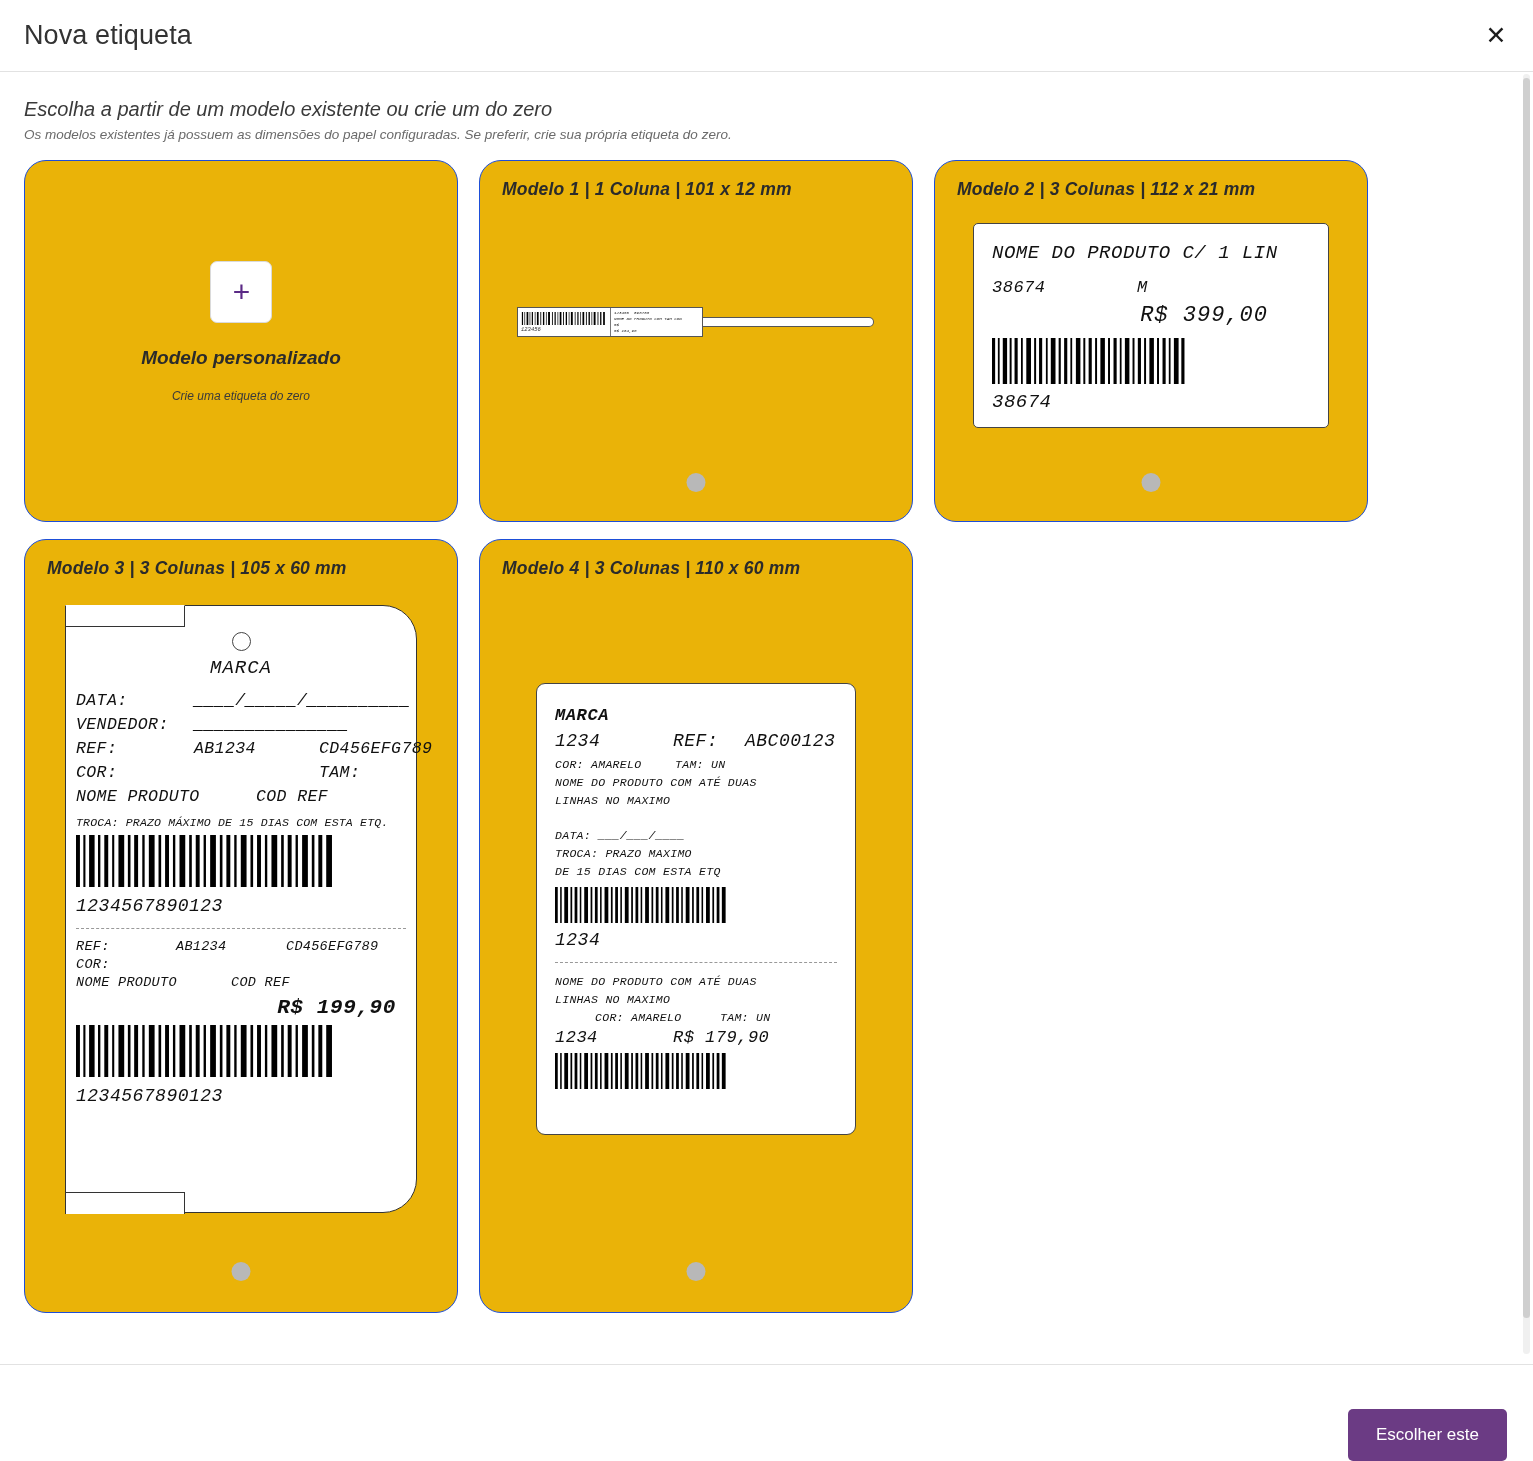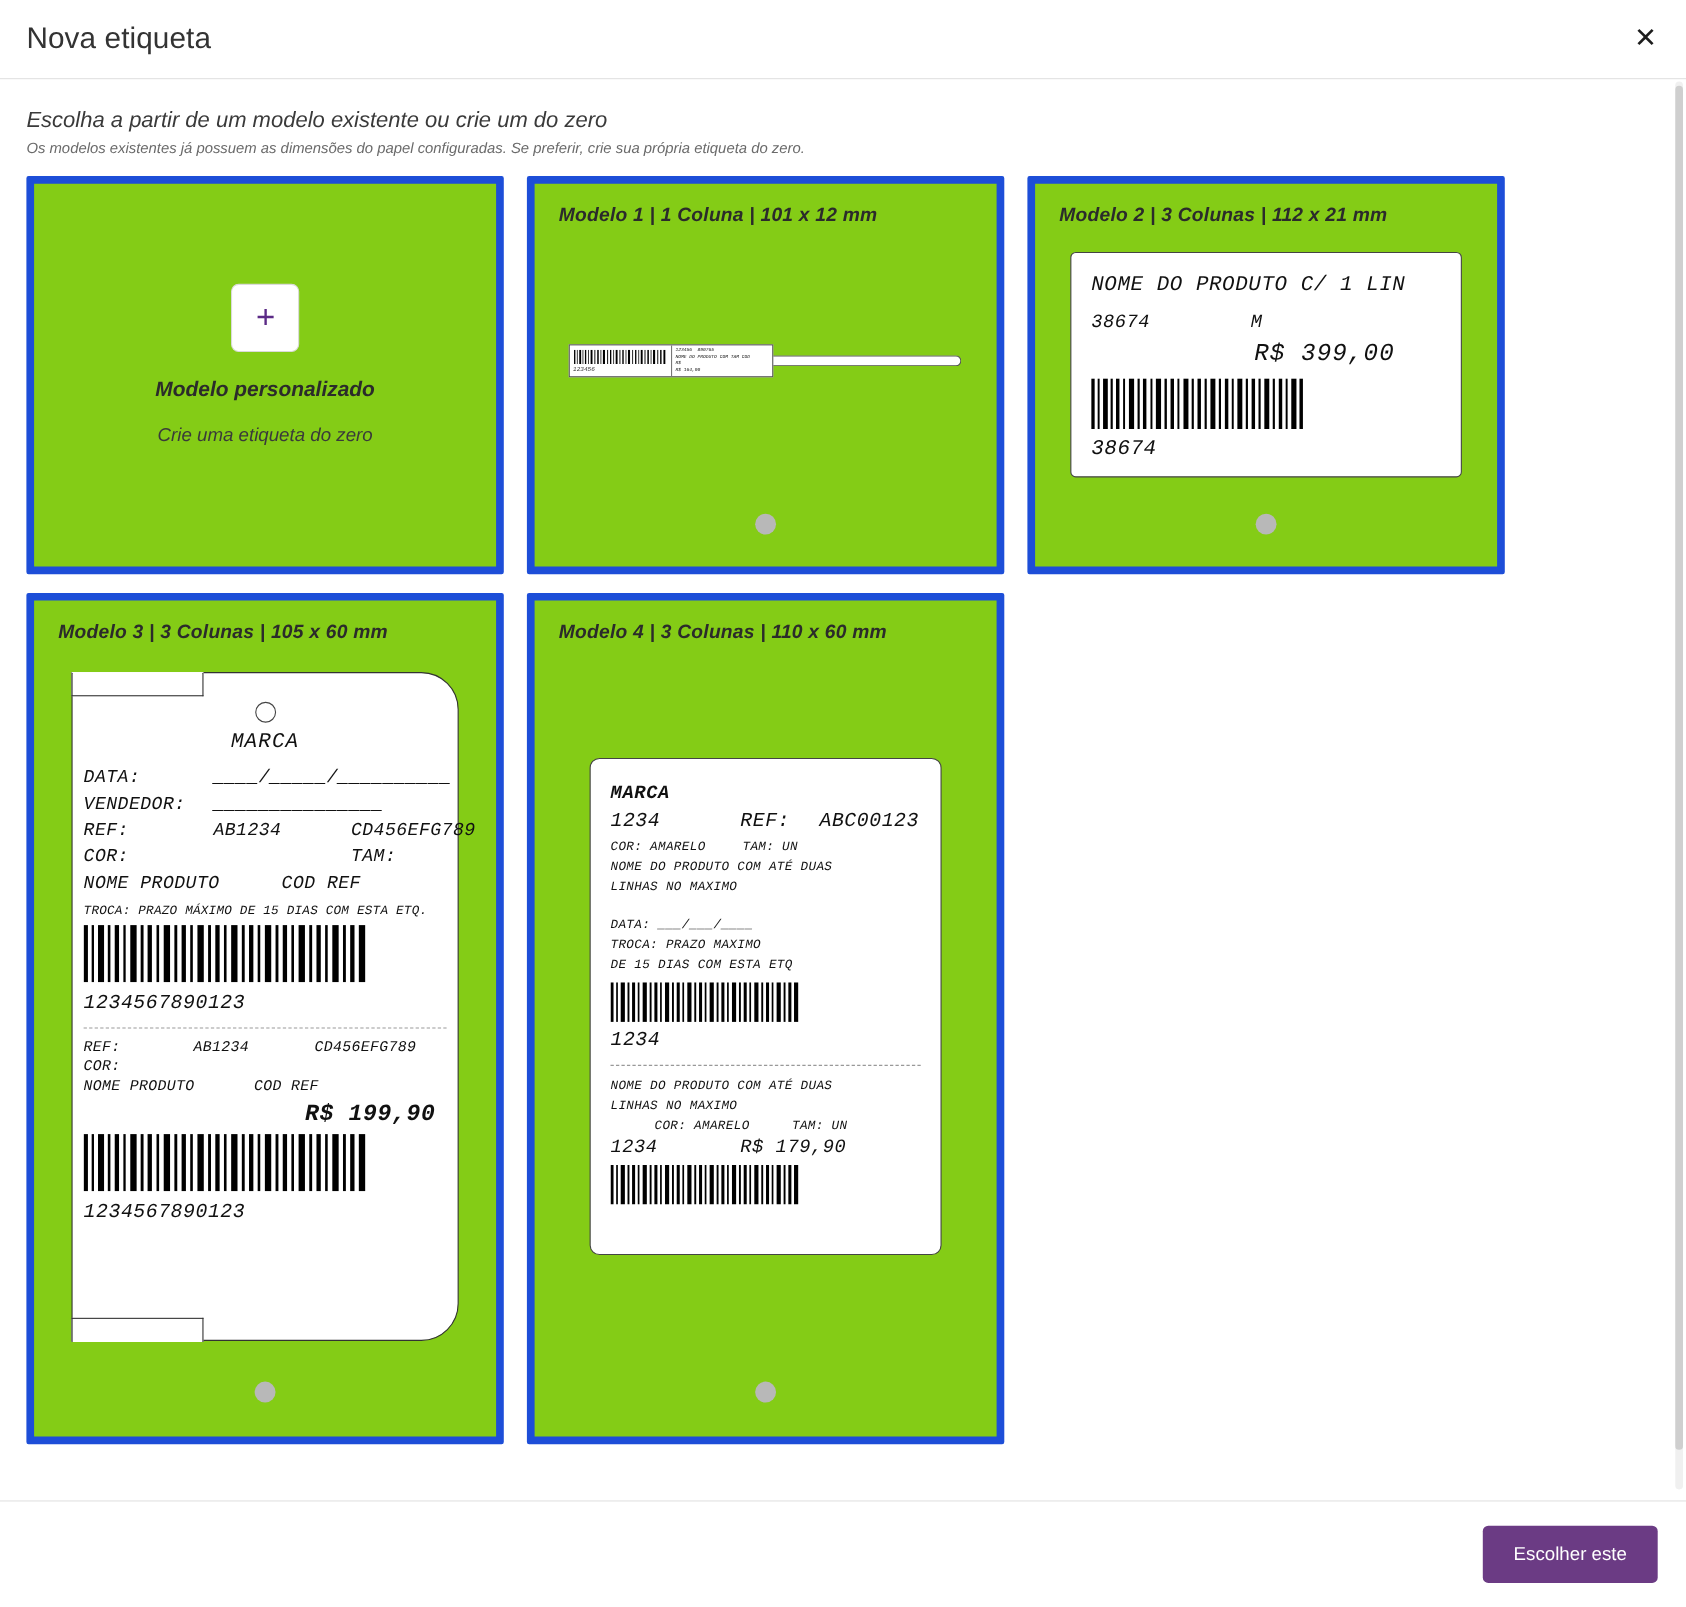"Modelo 1 | 1 Coluna" .card { background: #84cc16 -> #eab308; border: 7px solid #1d4ed8 -> 1px solid #1d4ed8; border-radius: 2px -> 22px }
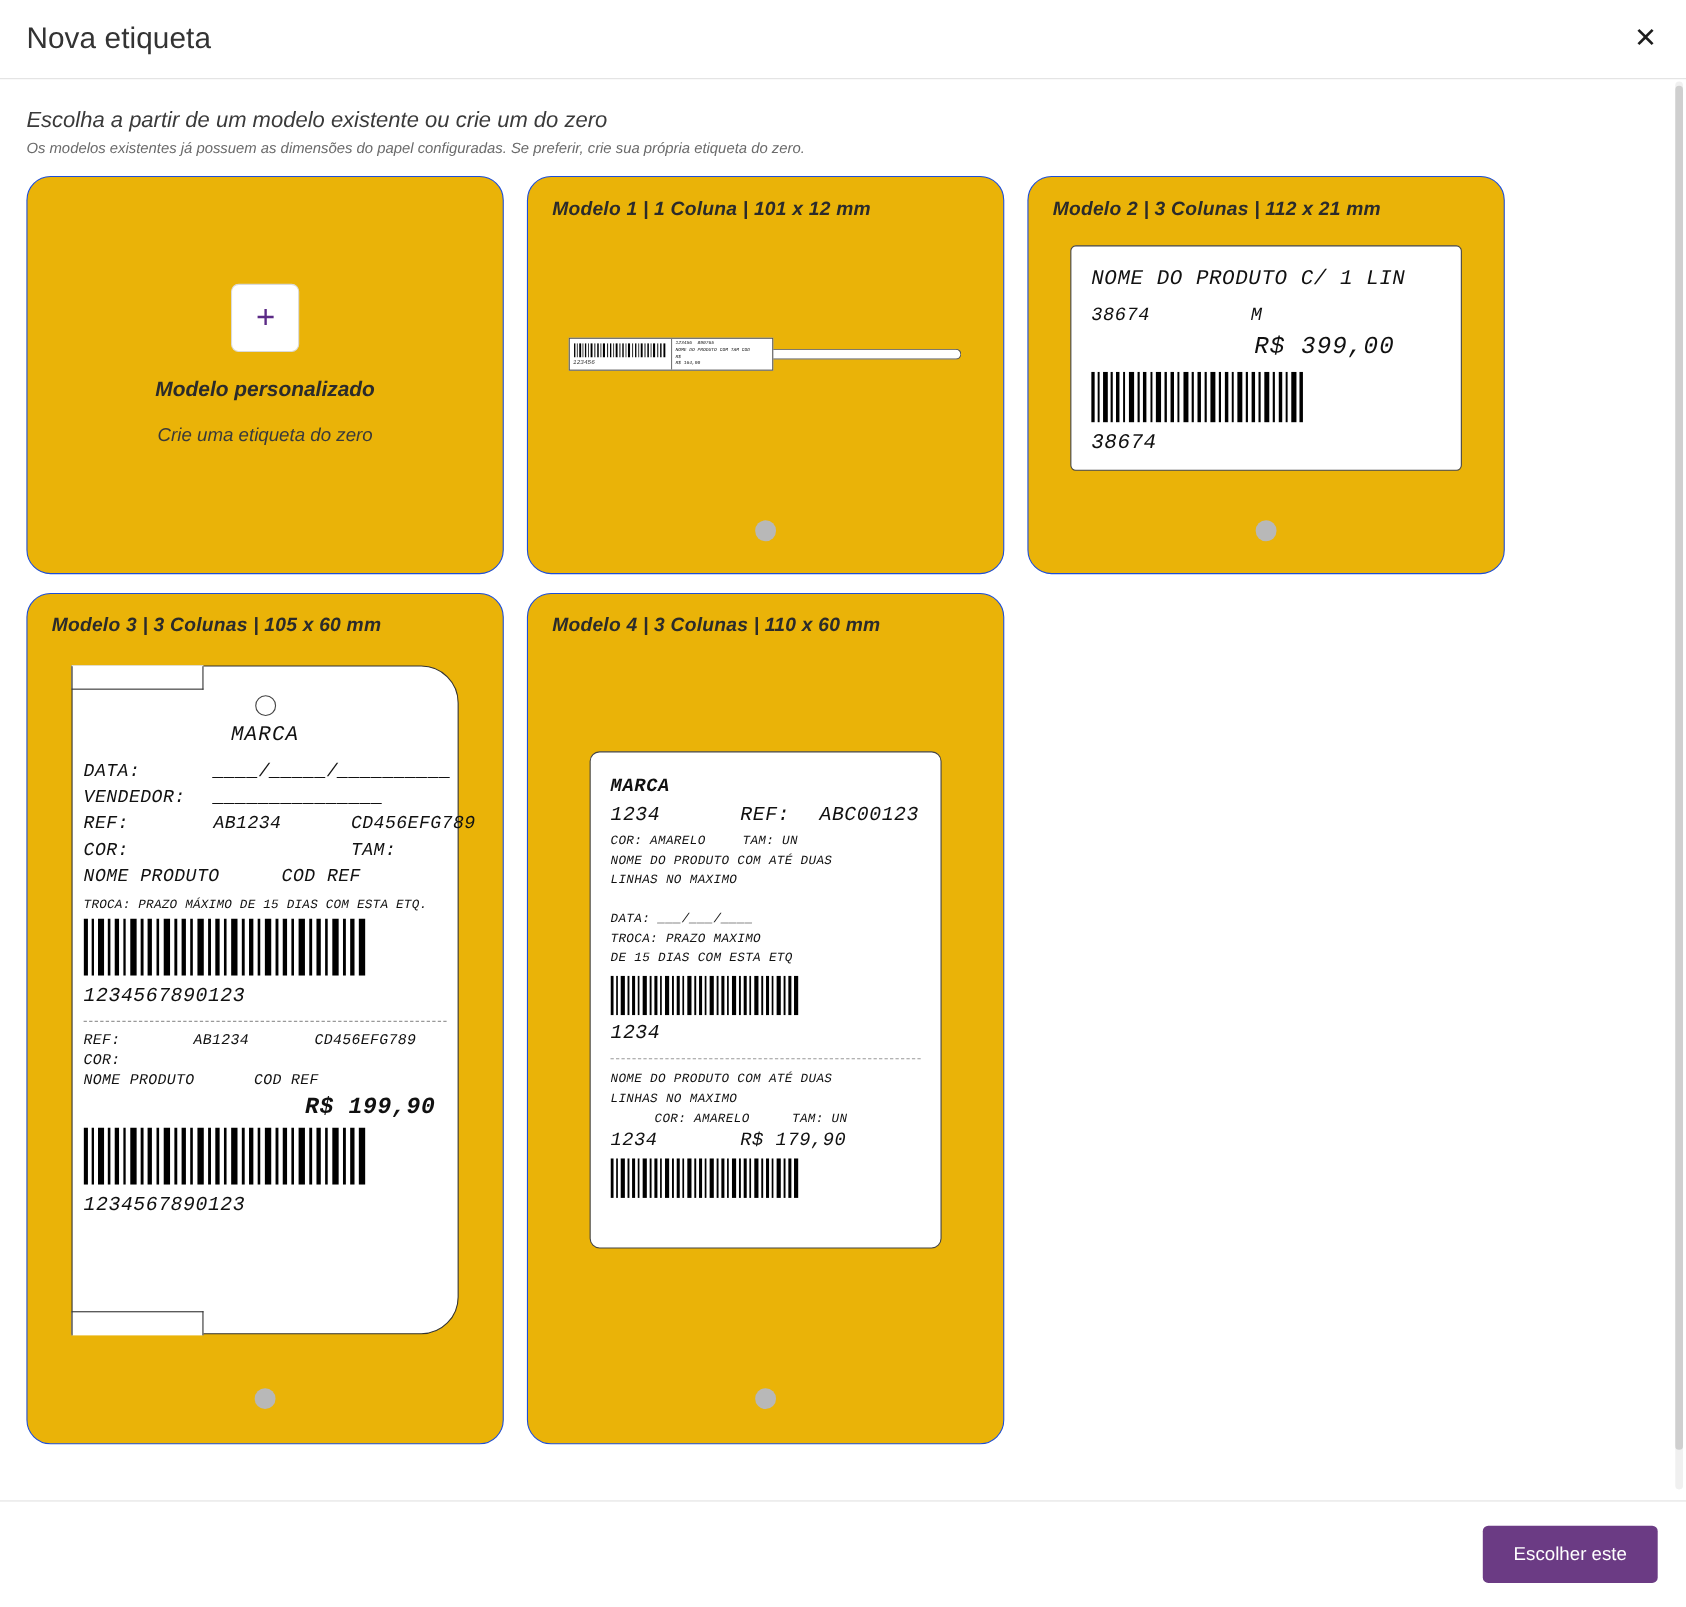"Crie uma etiqueta do zero" .custom-sub { font-size: 17px -> 12px }
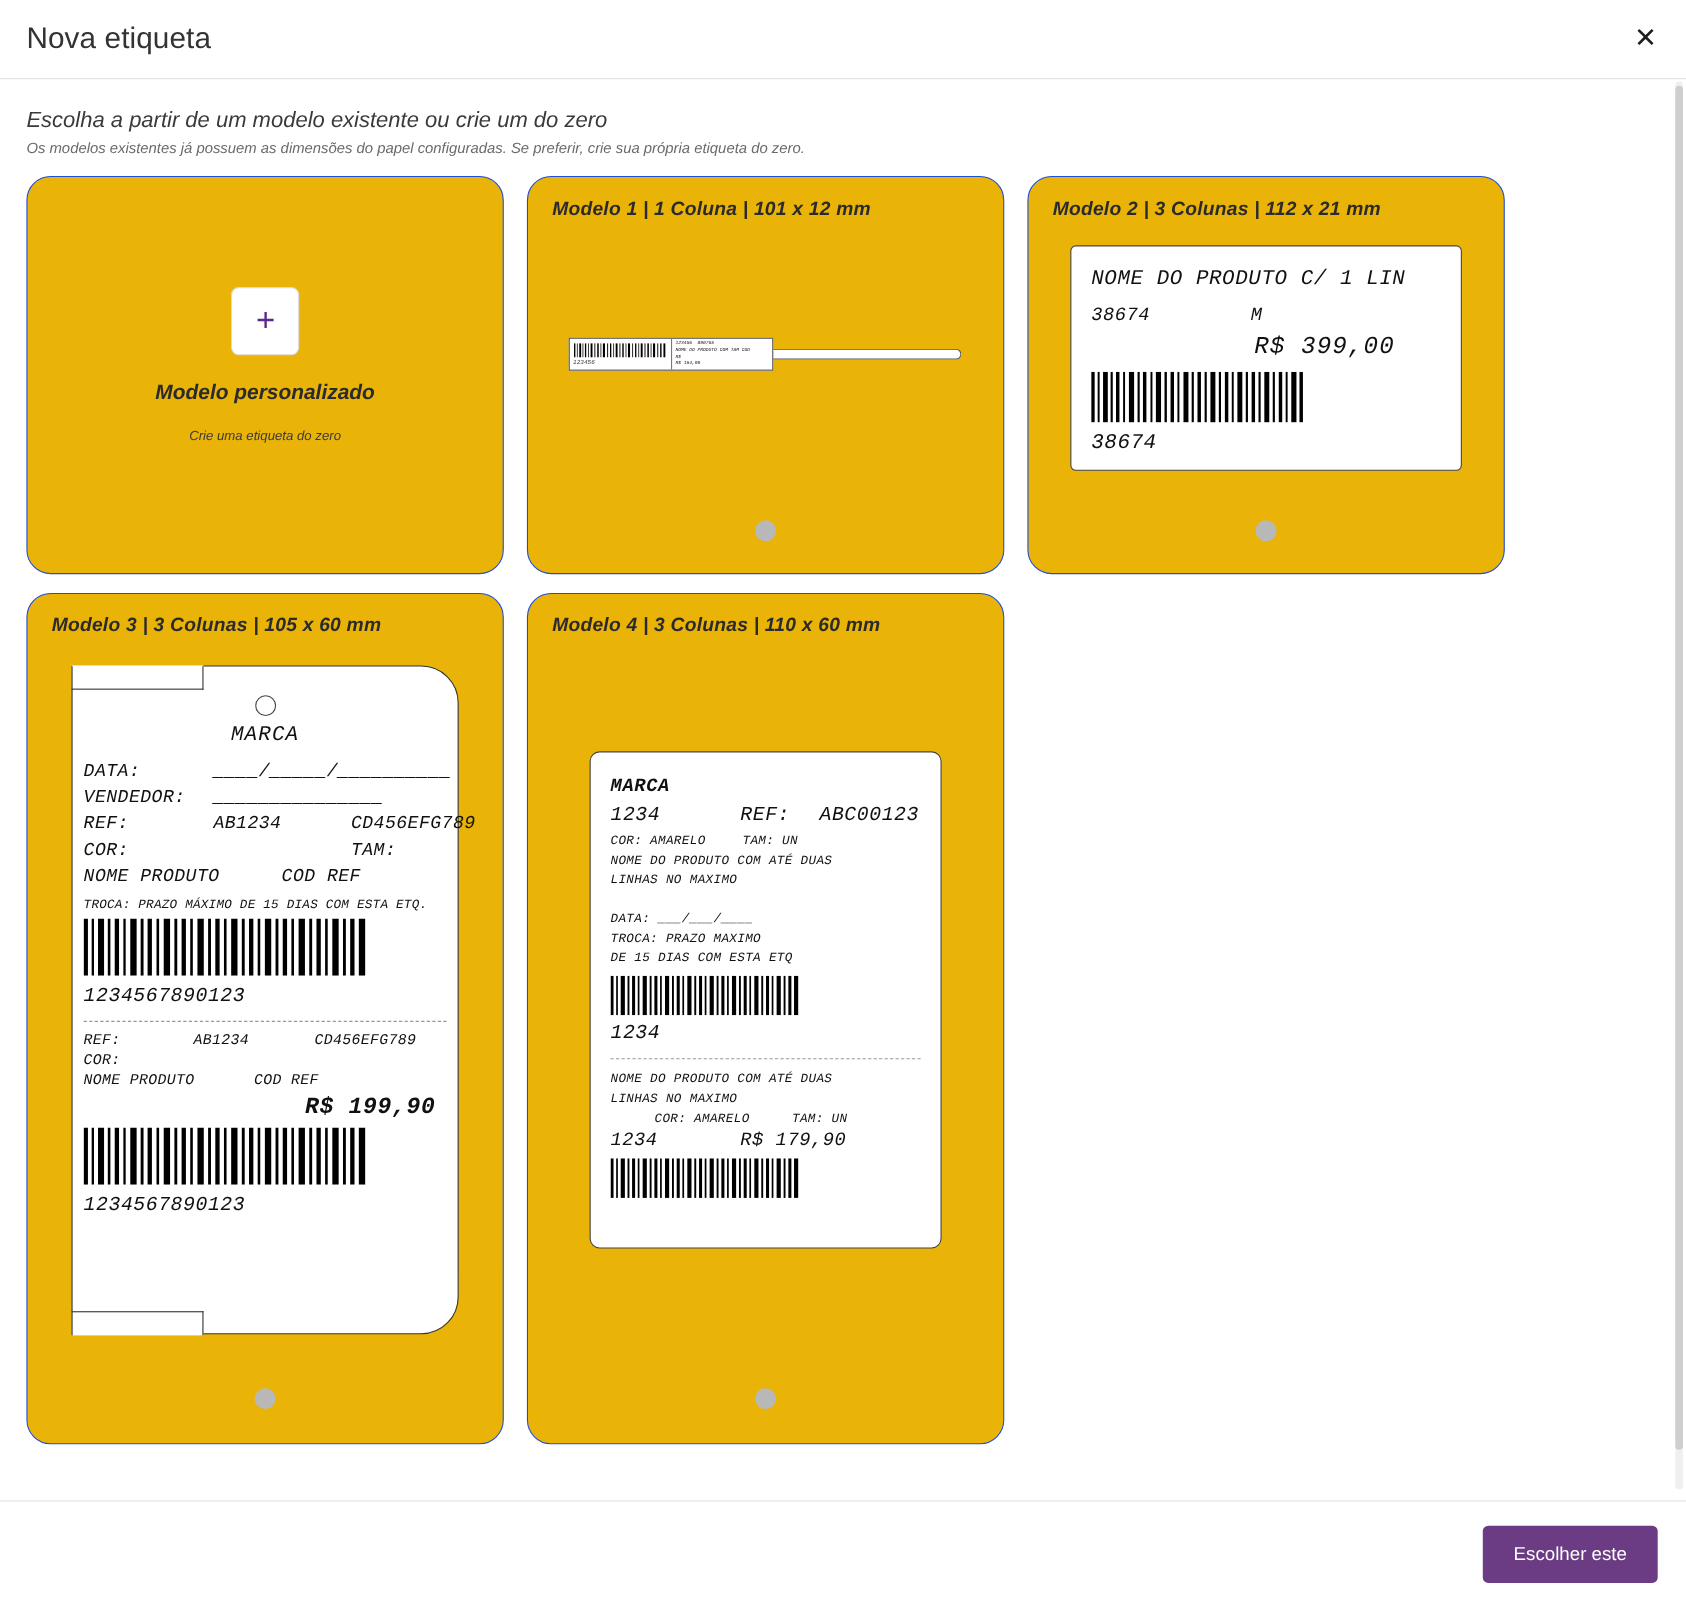"Escolher este" .modal-footer { align-items: center -> flex-end }
